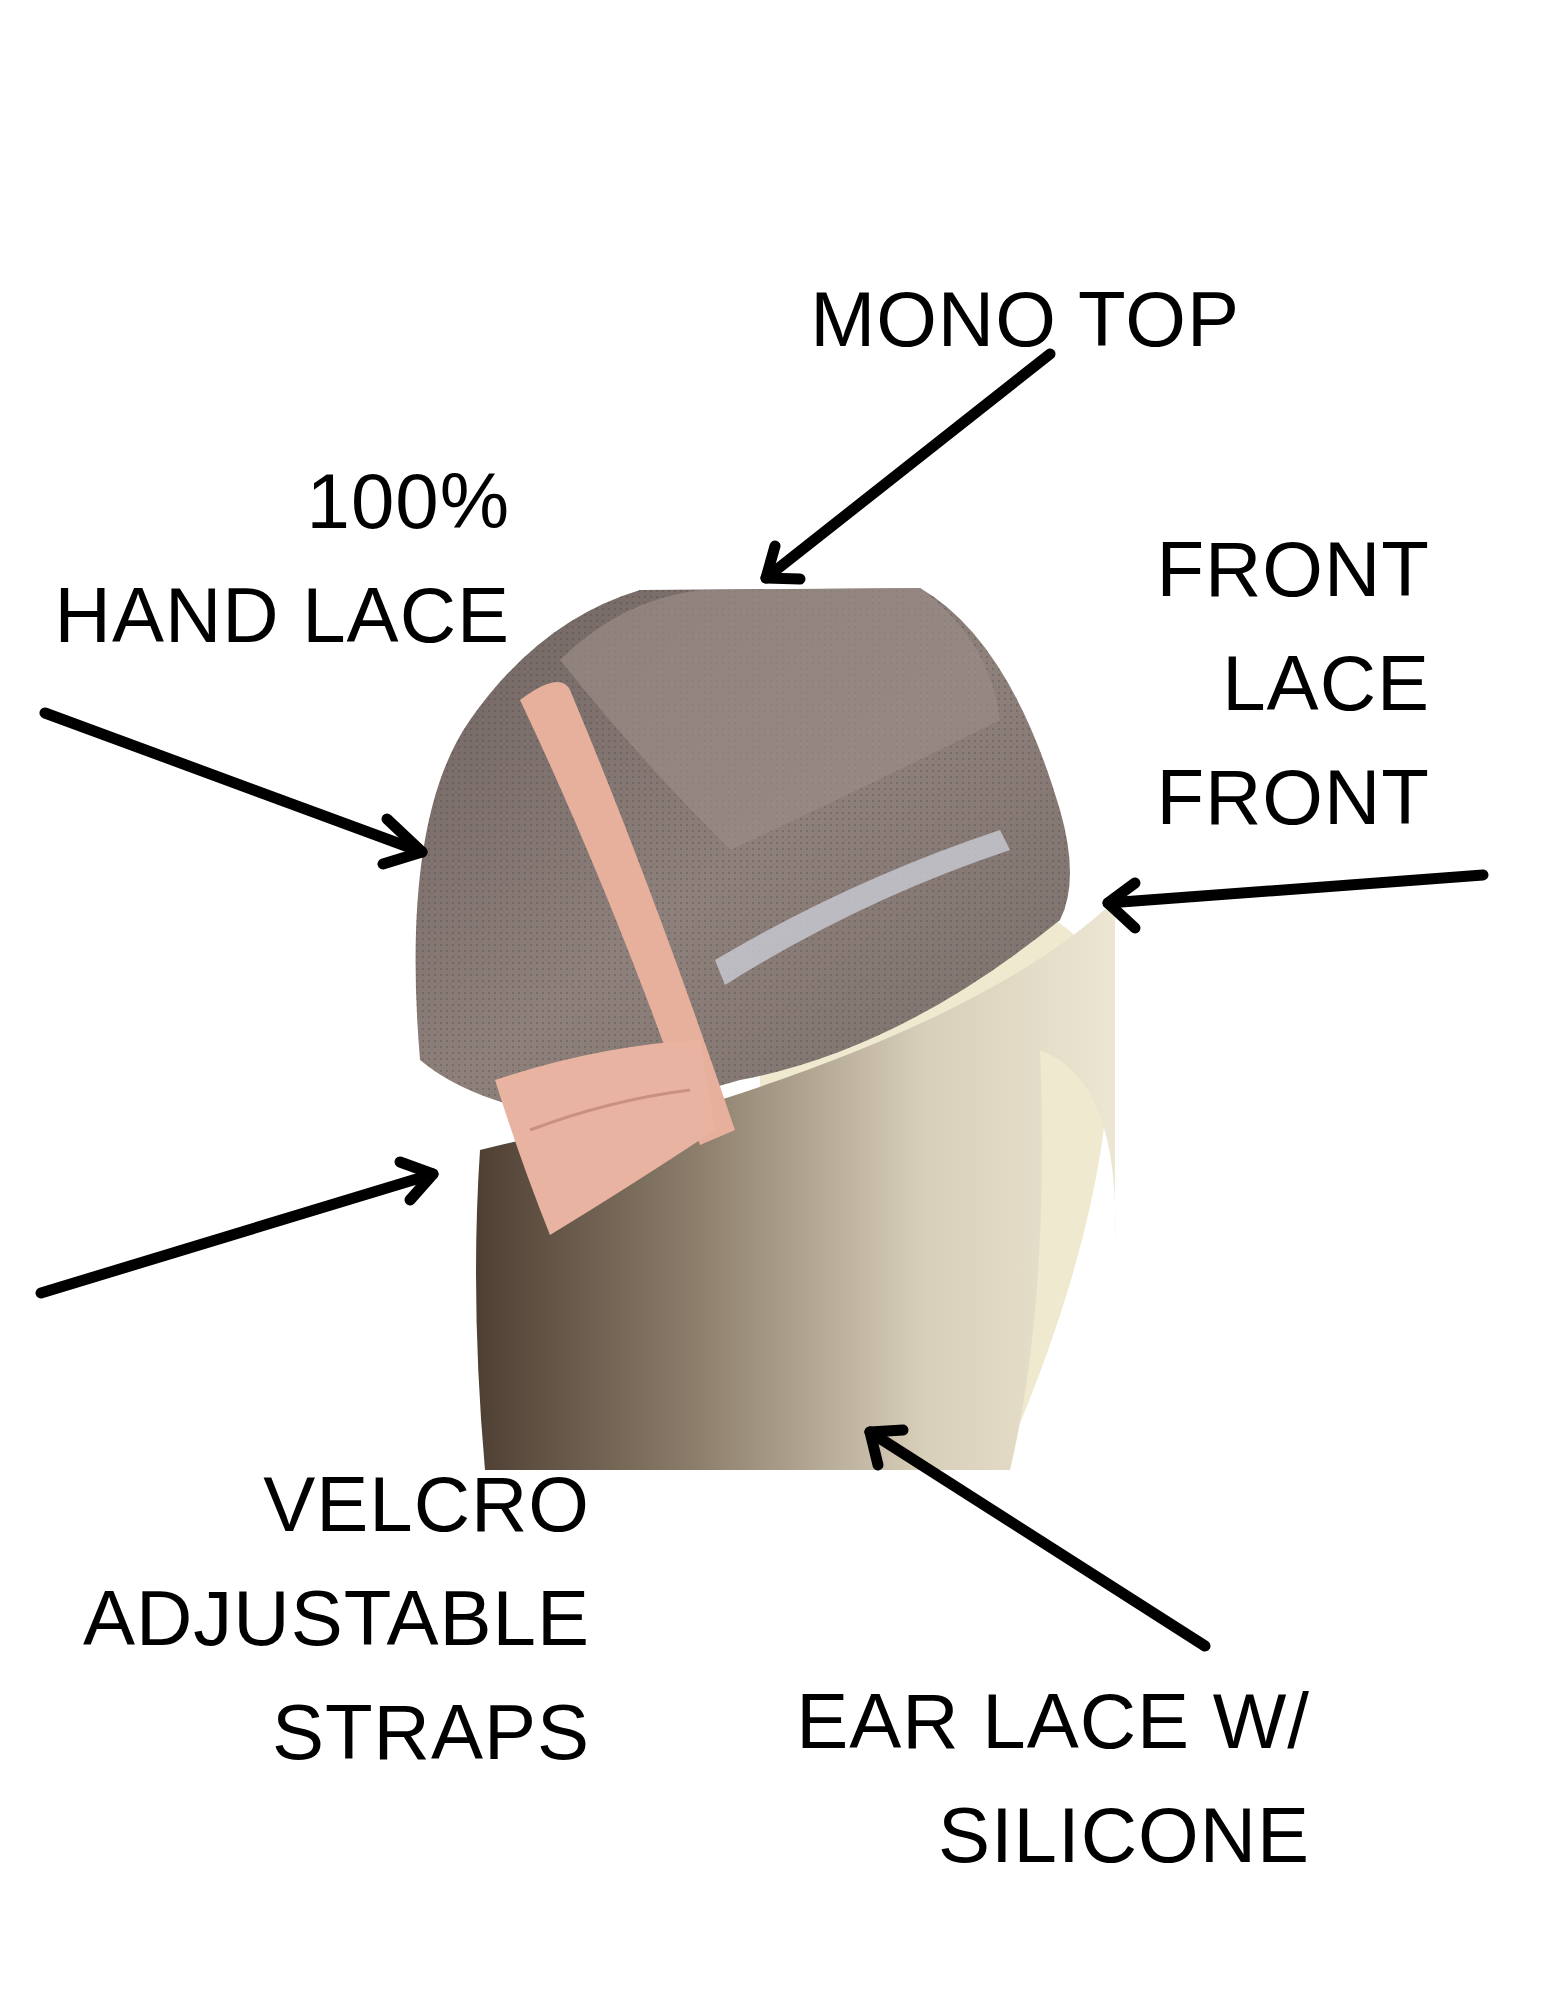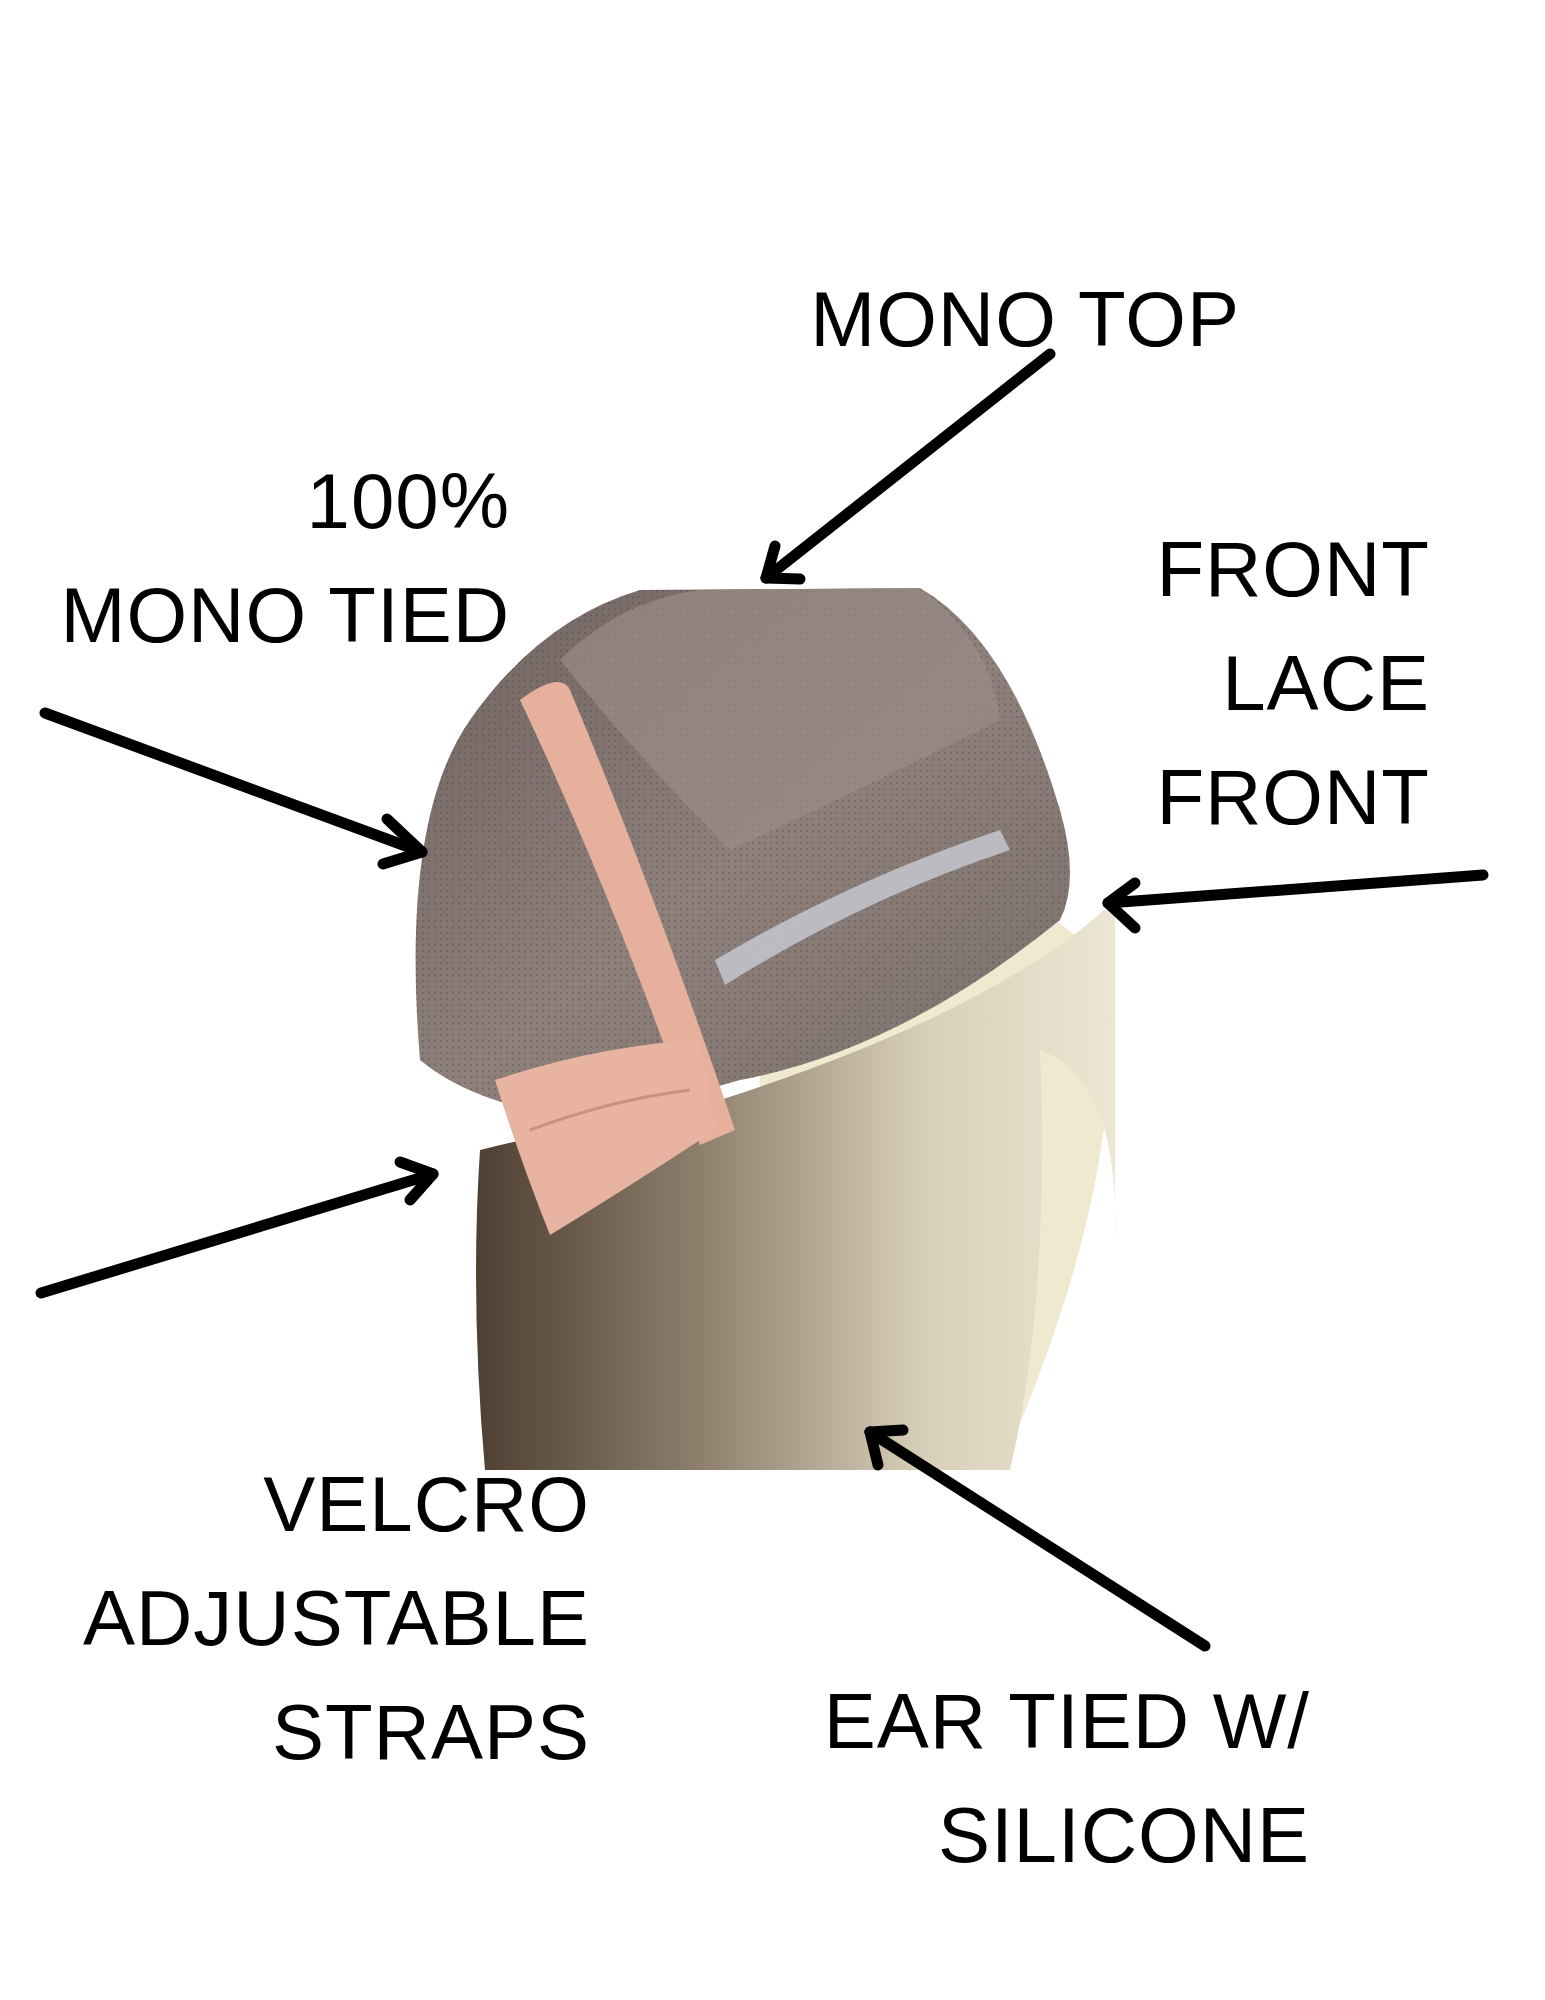"MONO TIED" span { text: MONO TIED -> HAND LACE }
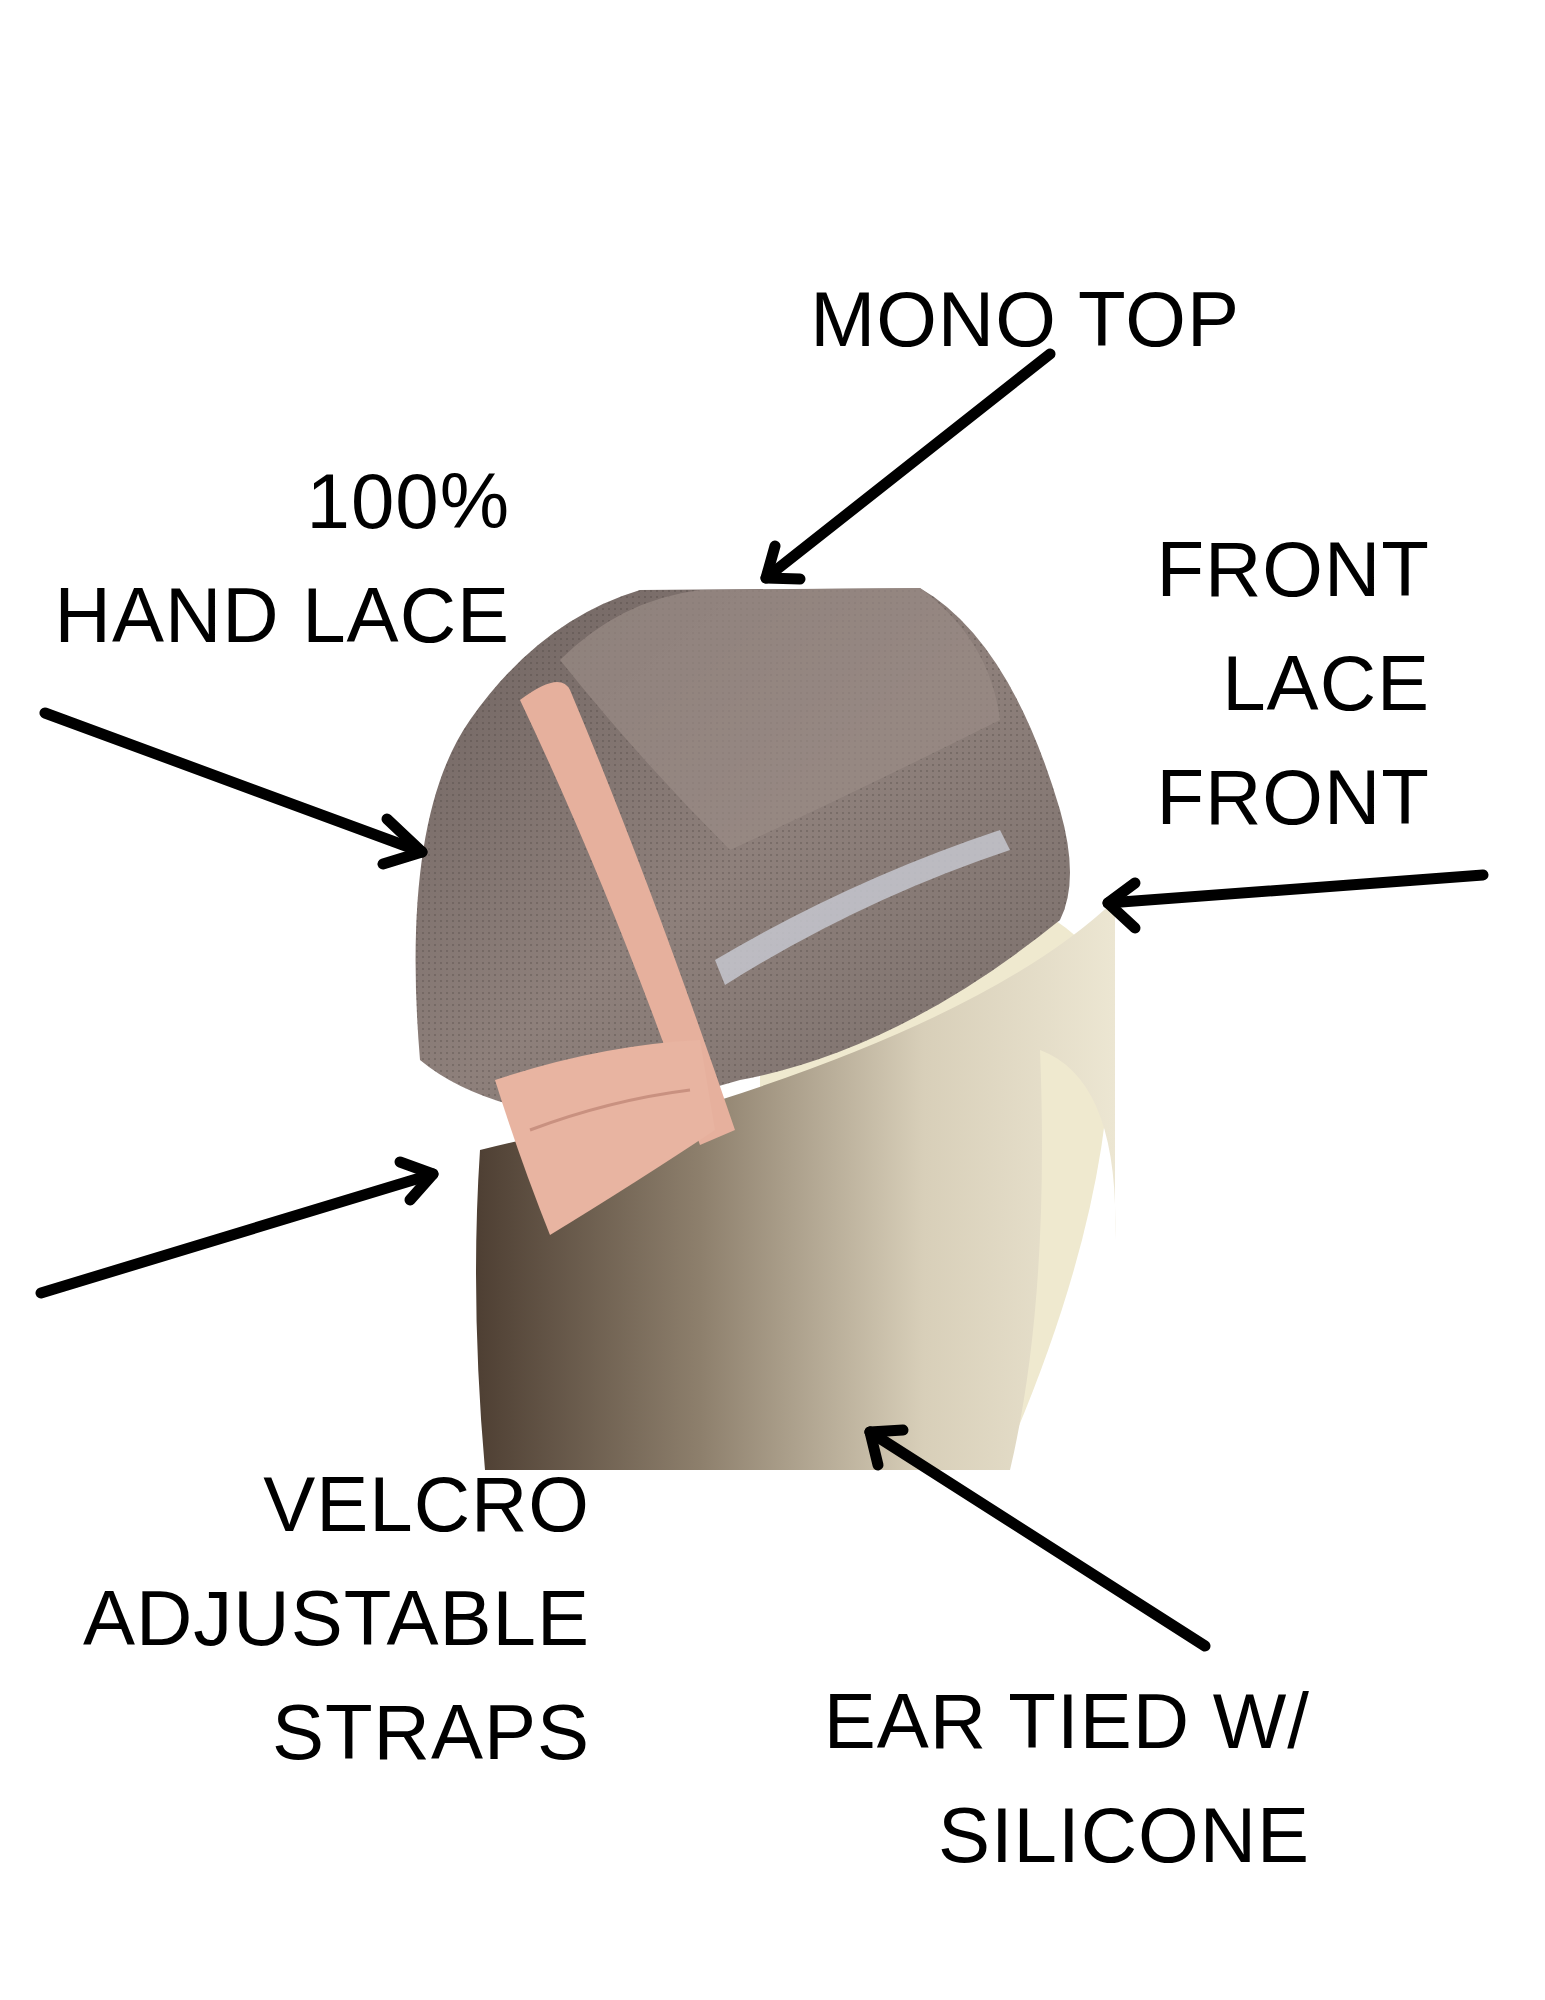"EAR TIED W/" span { text: TIED -> LACE }
